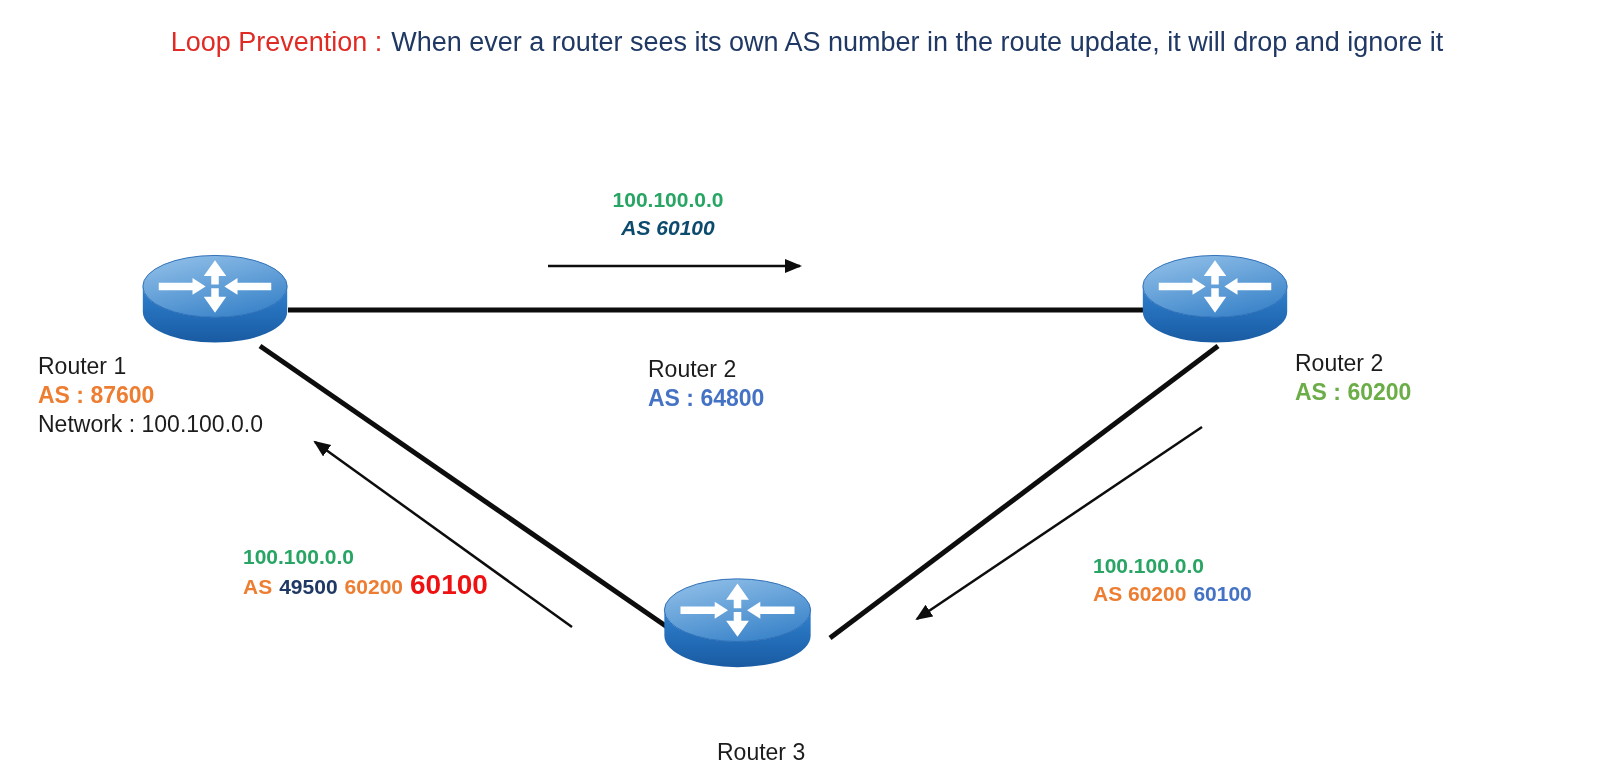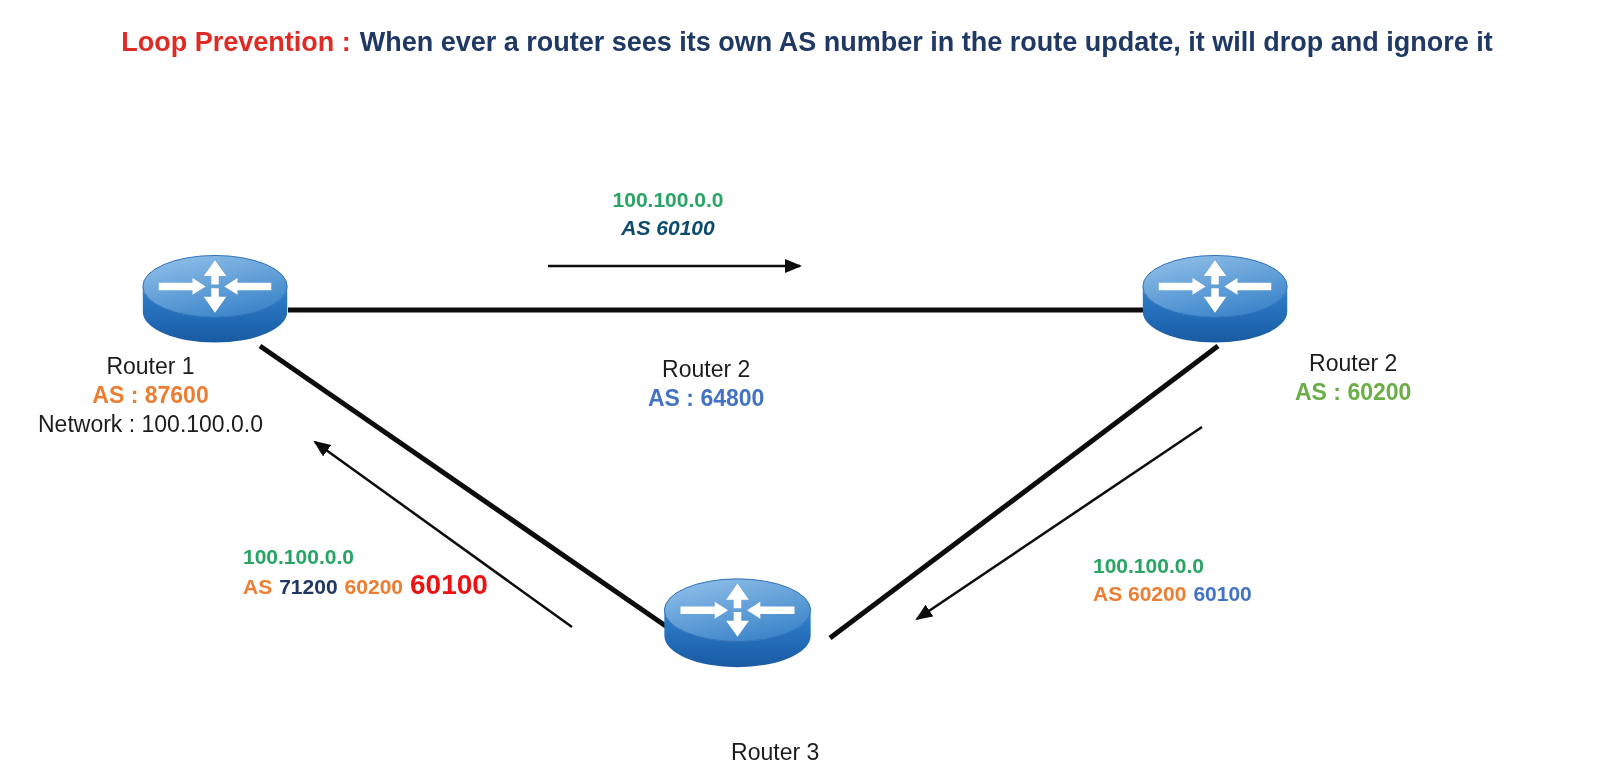"Loop Prevention :" .slide-title { font-weight: 700 -> 400 }
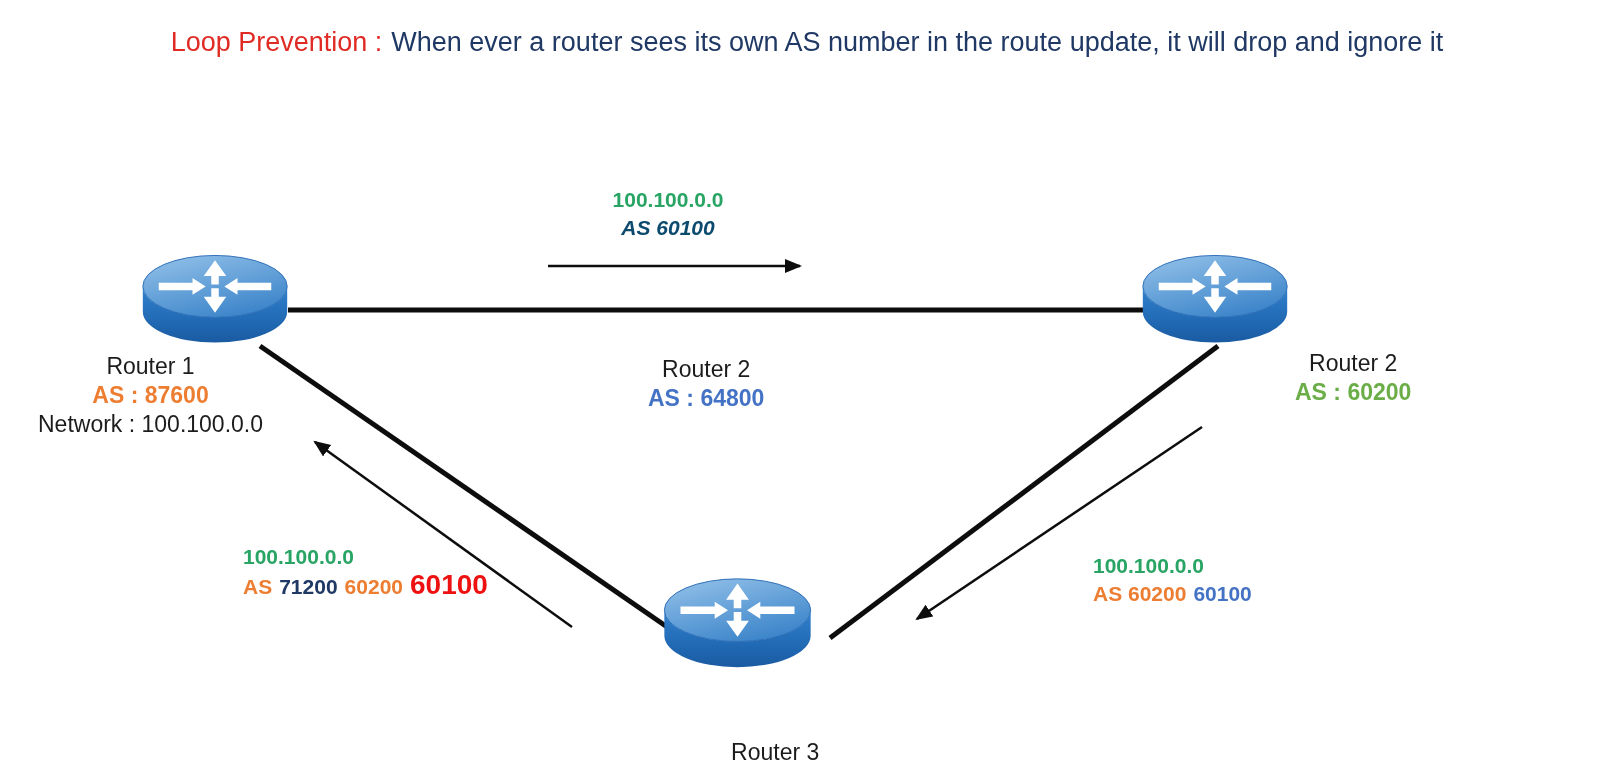"Router 1" .label { text-align: center -> none }
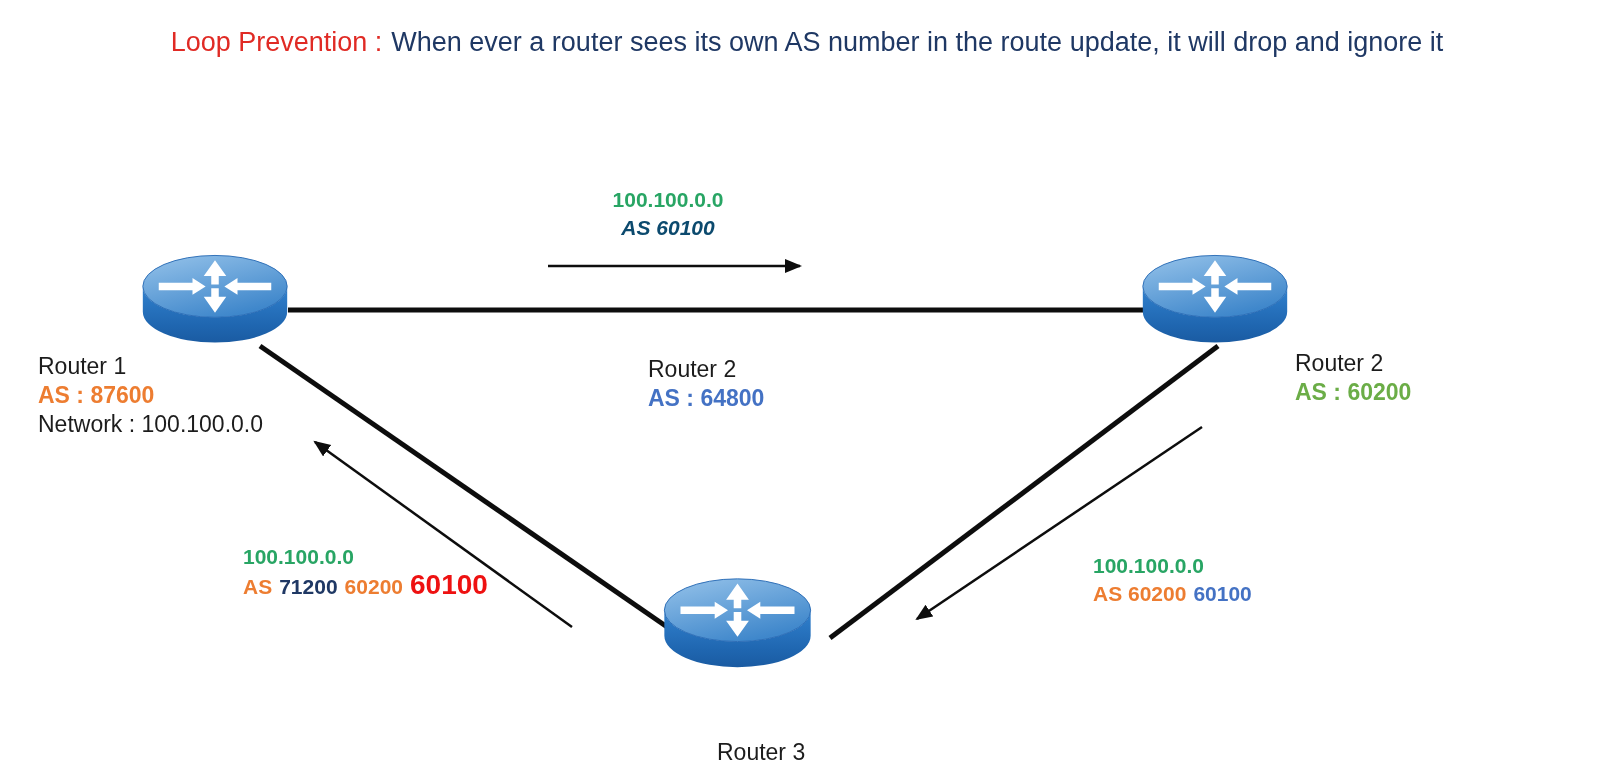"71200" span { text: 71200 -> 49500 }
